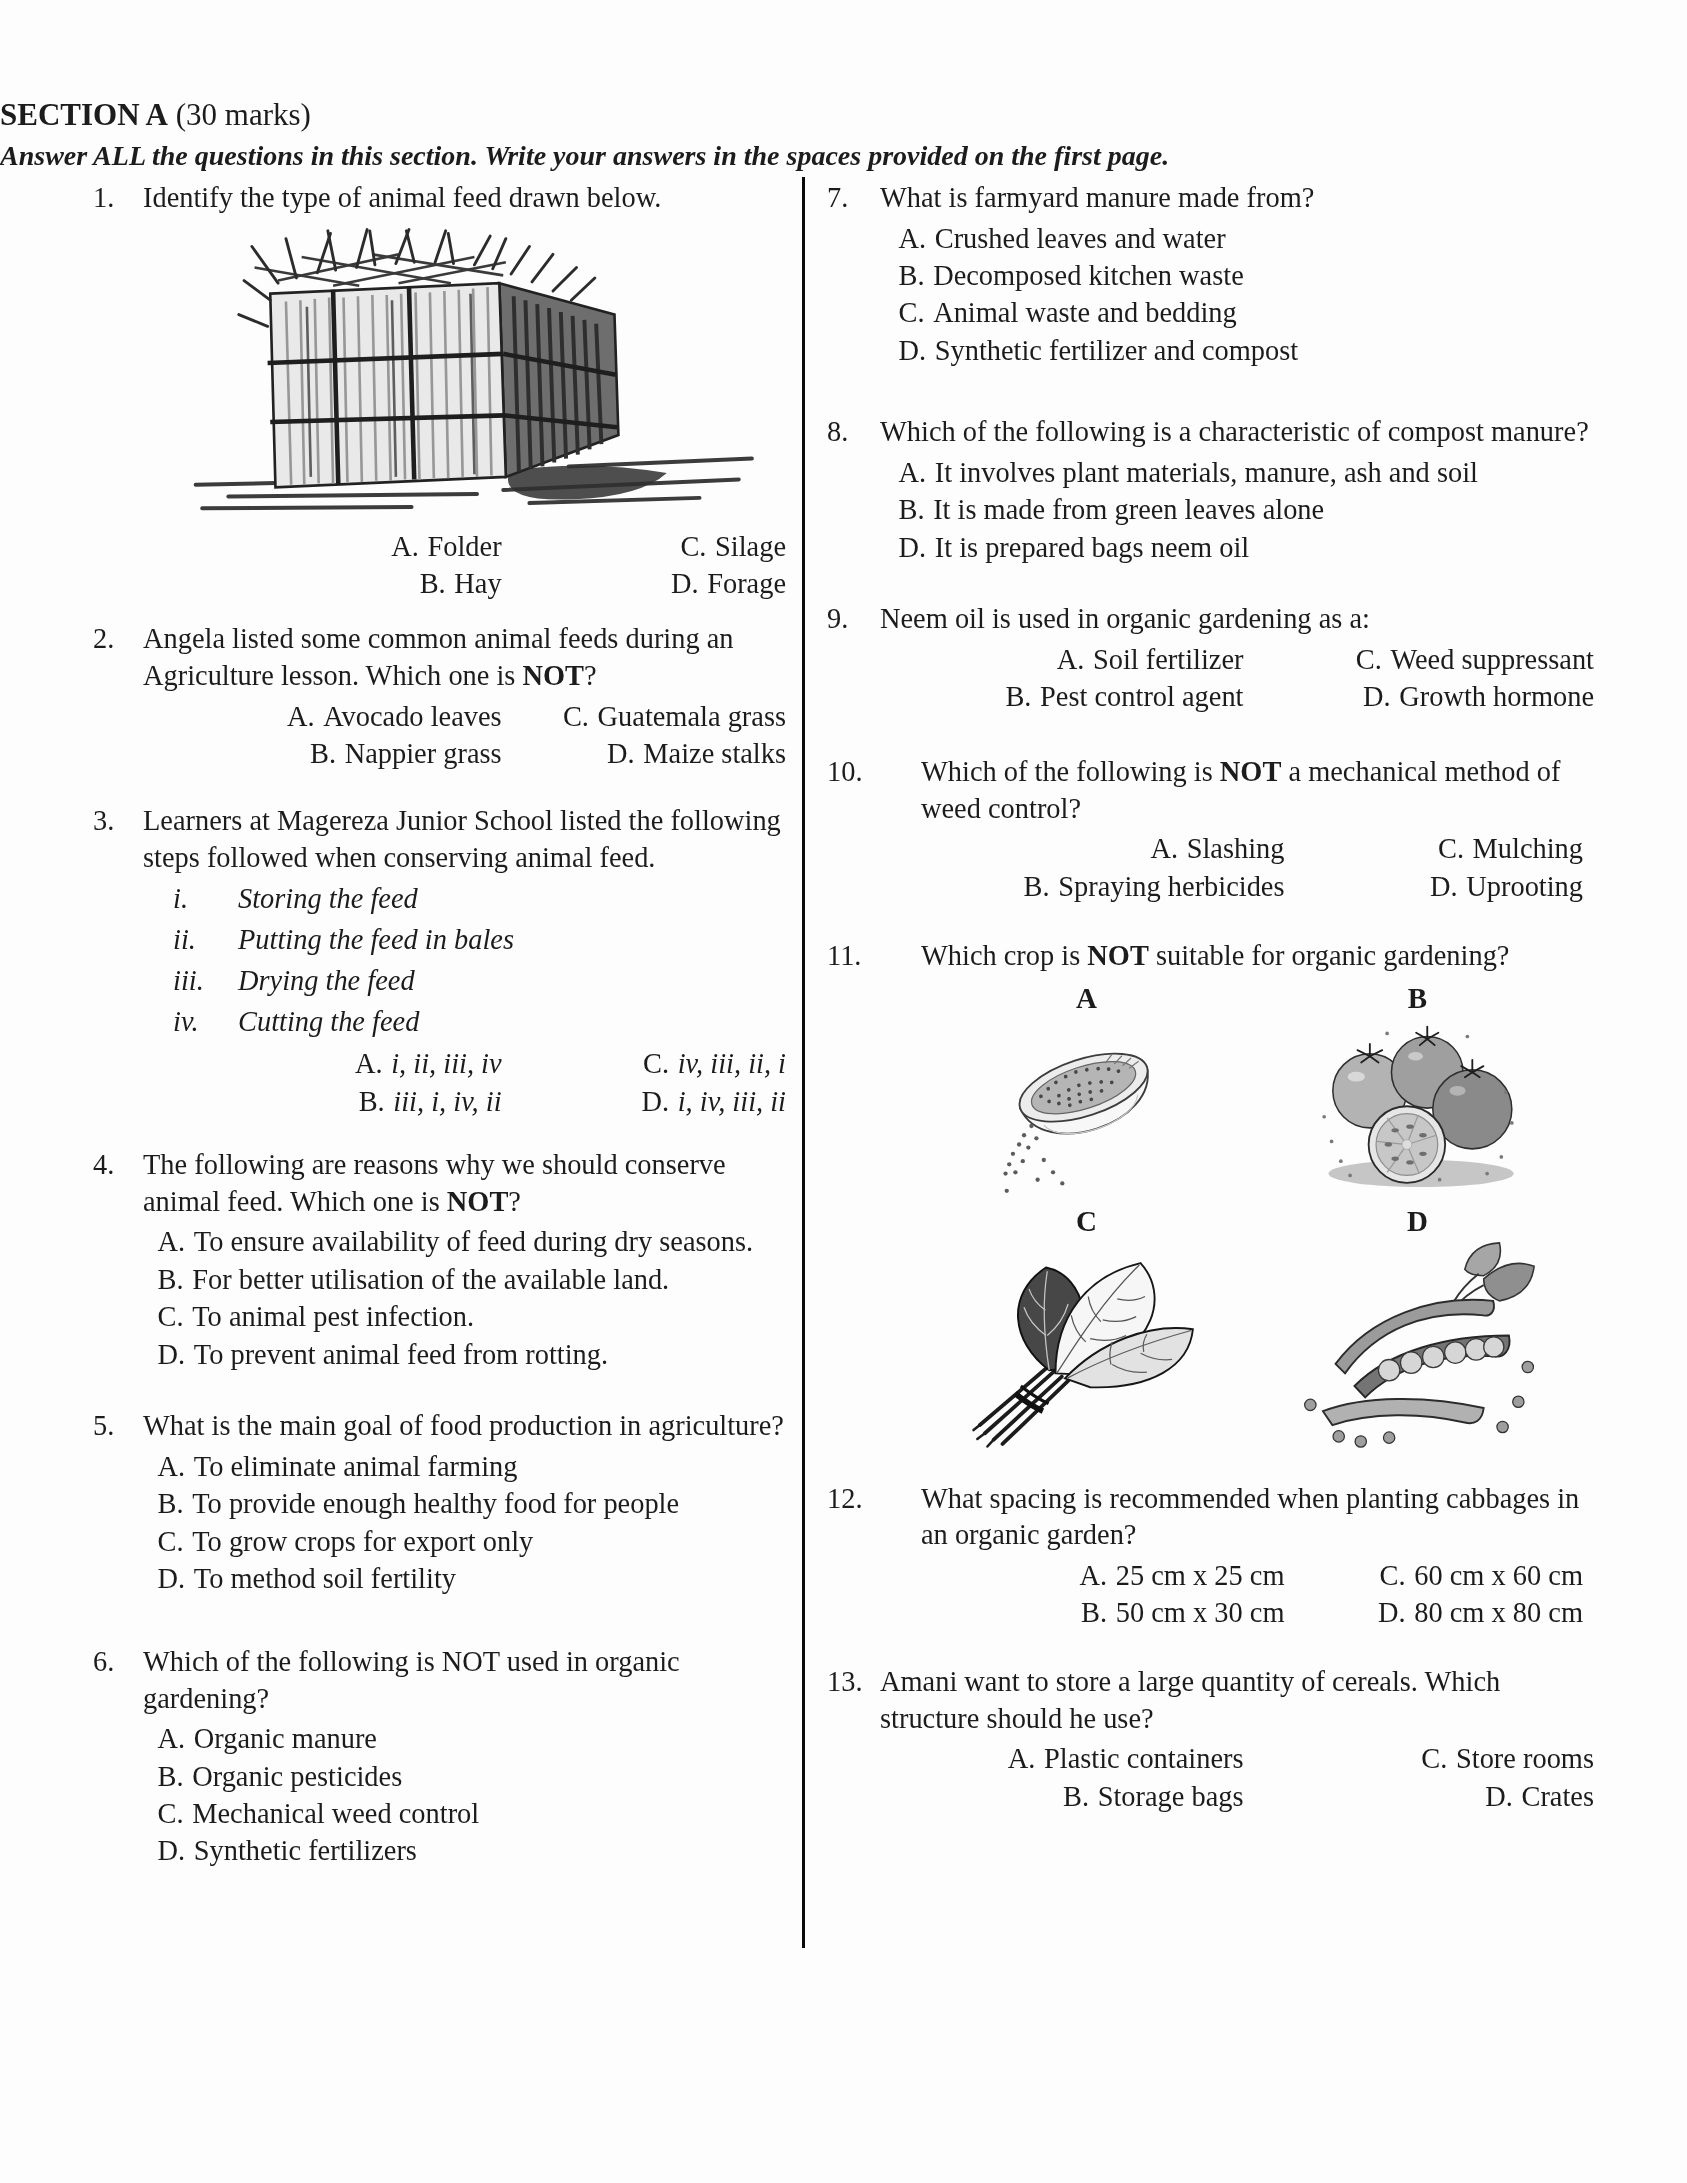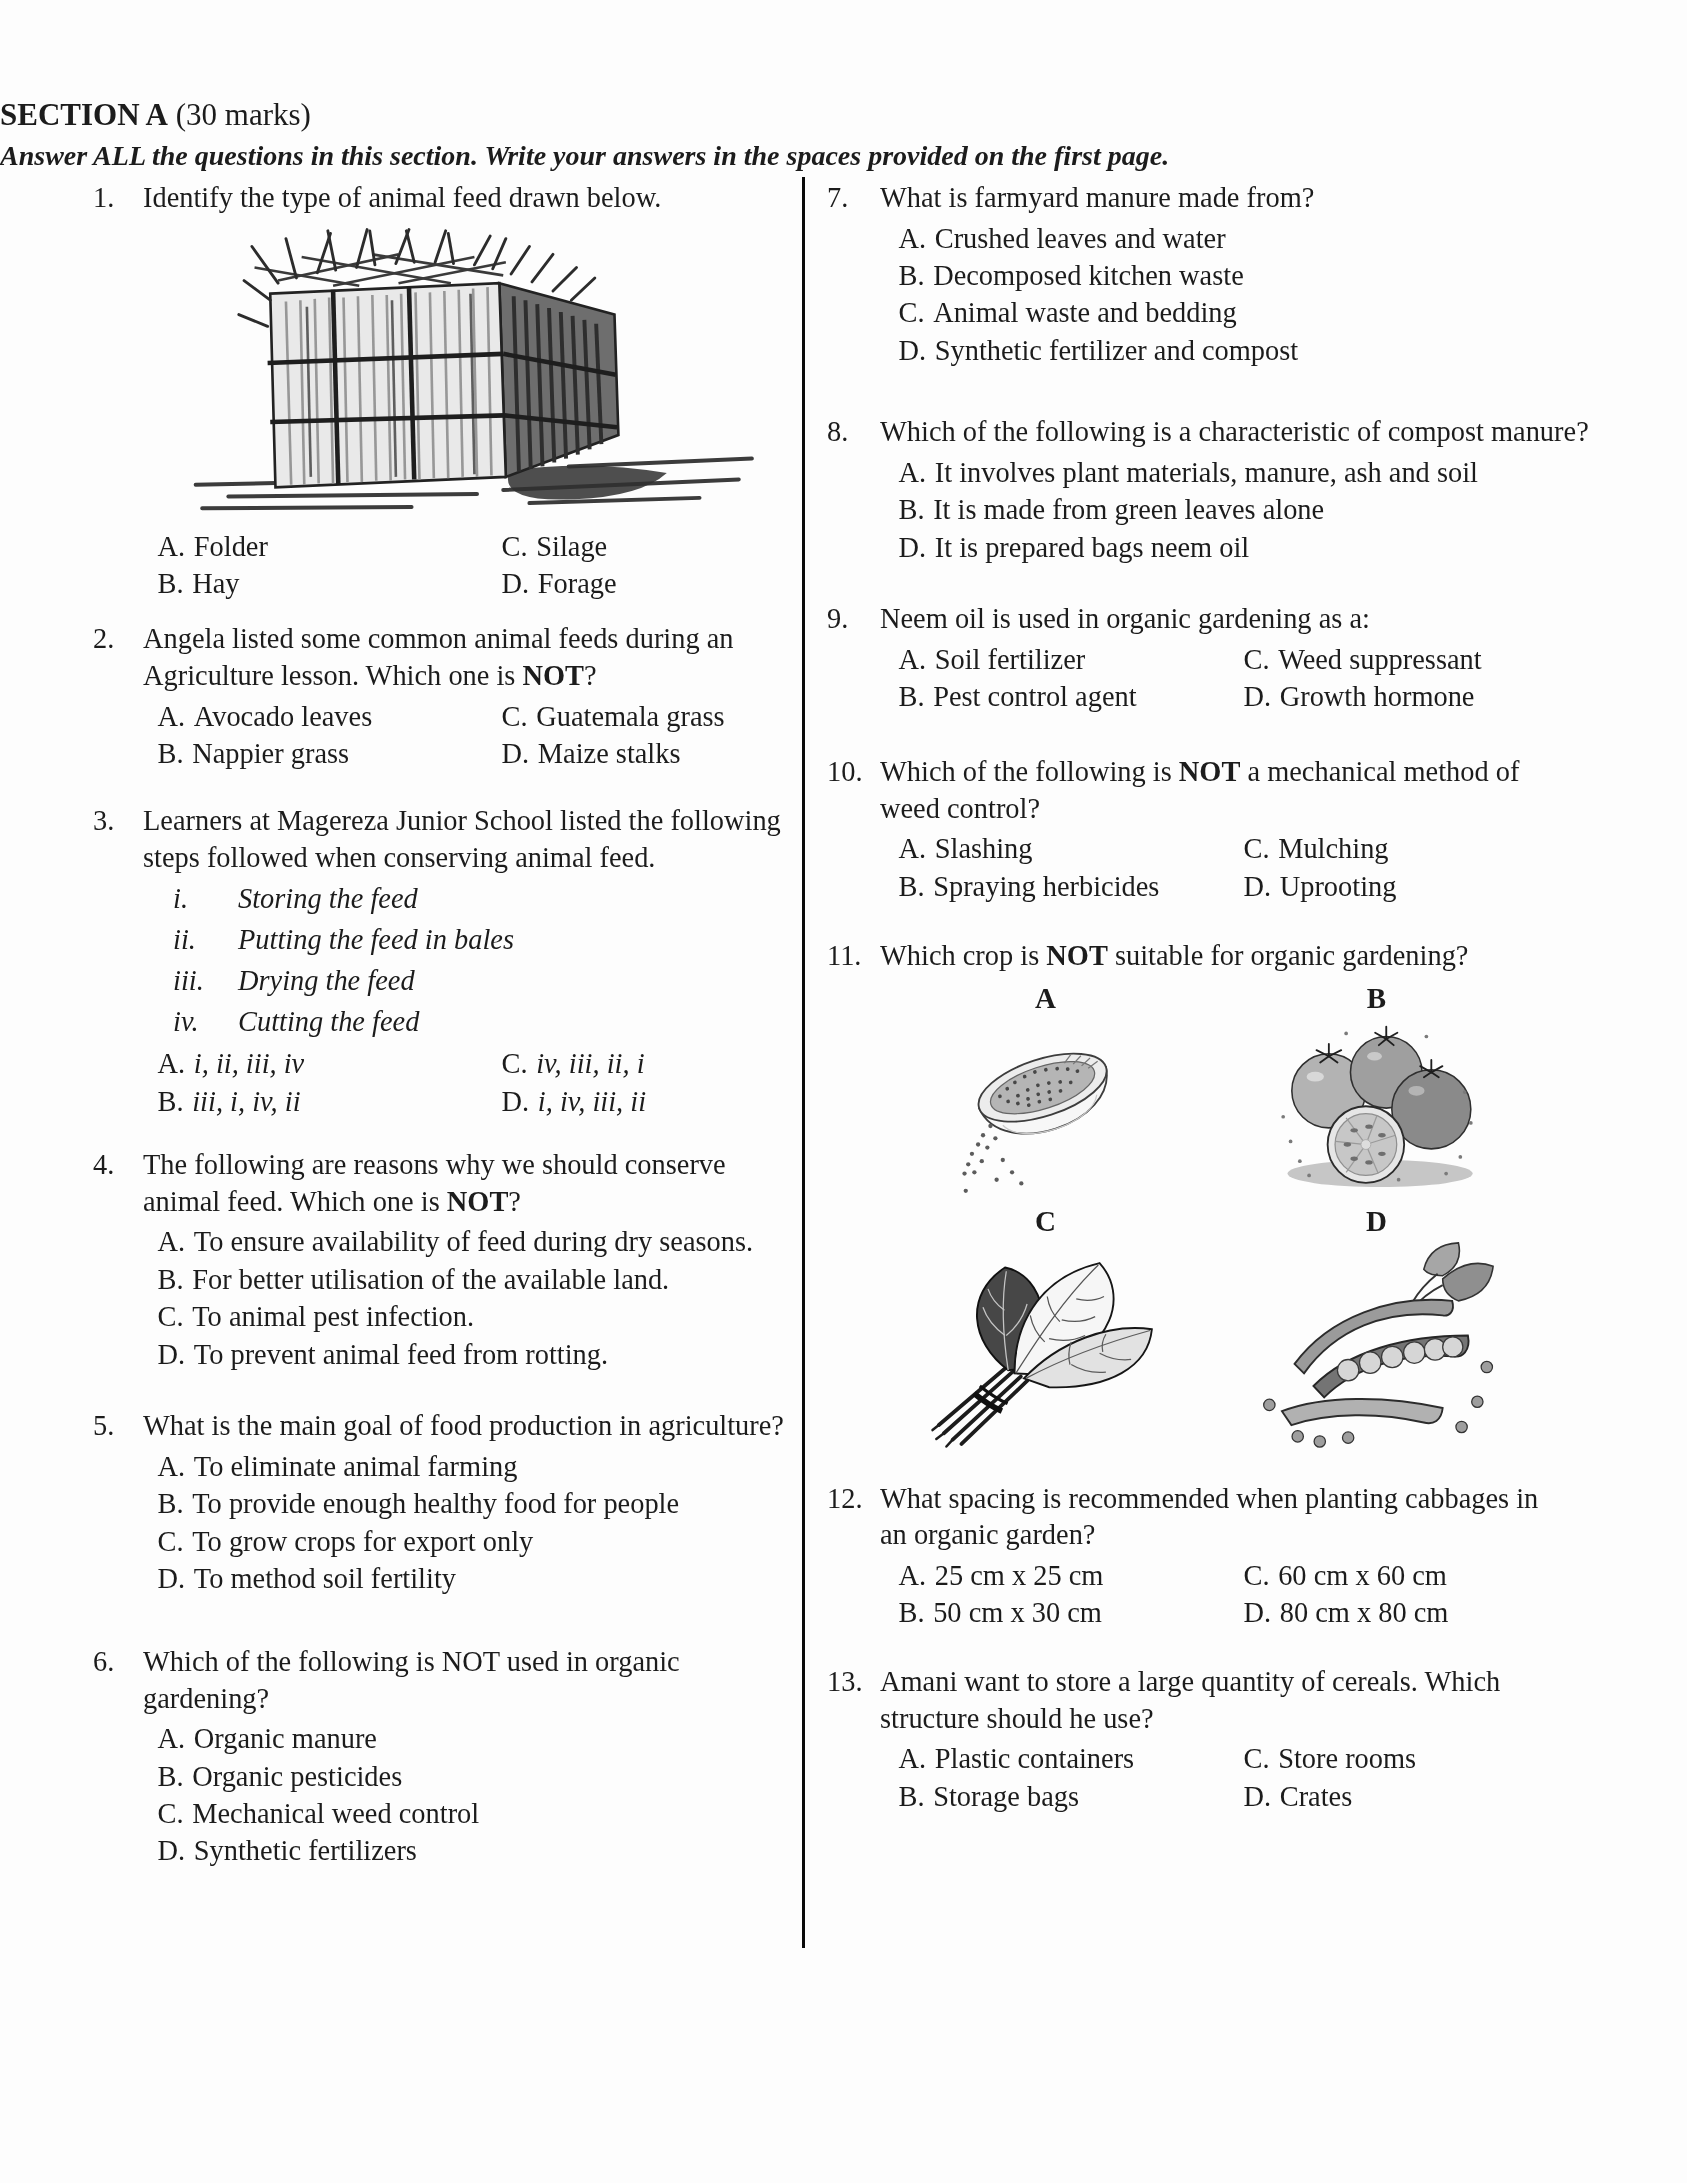"A. Folder" .opts.two { text-align: none -> right }
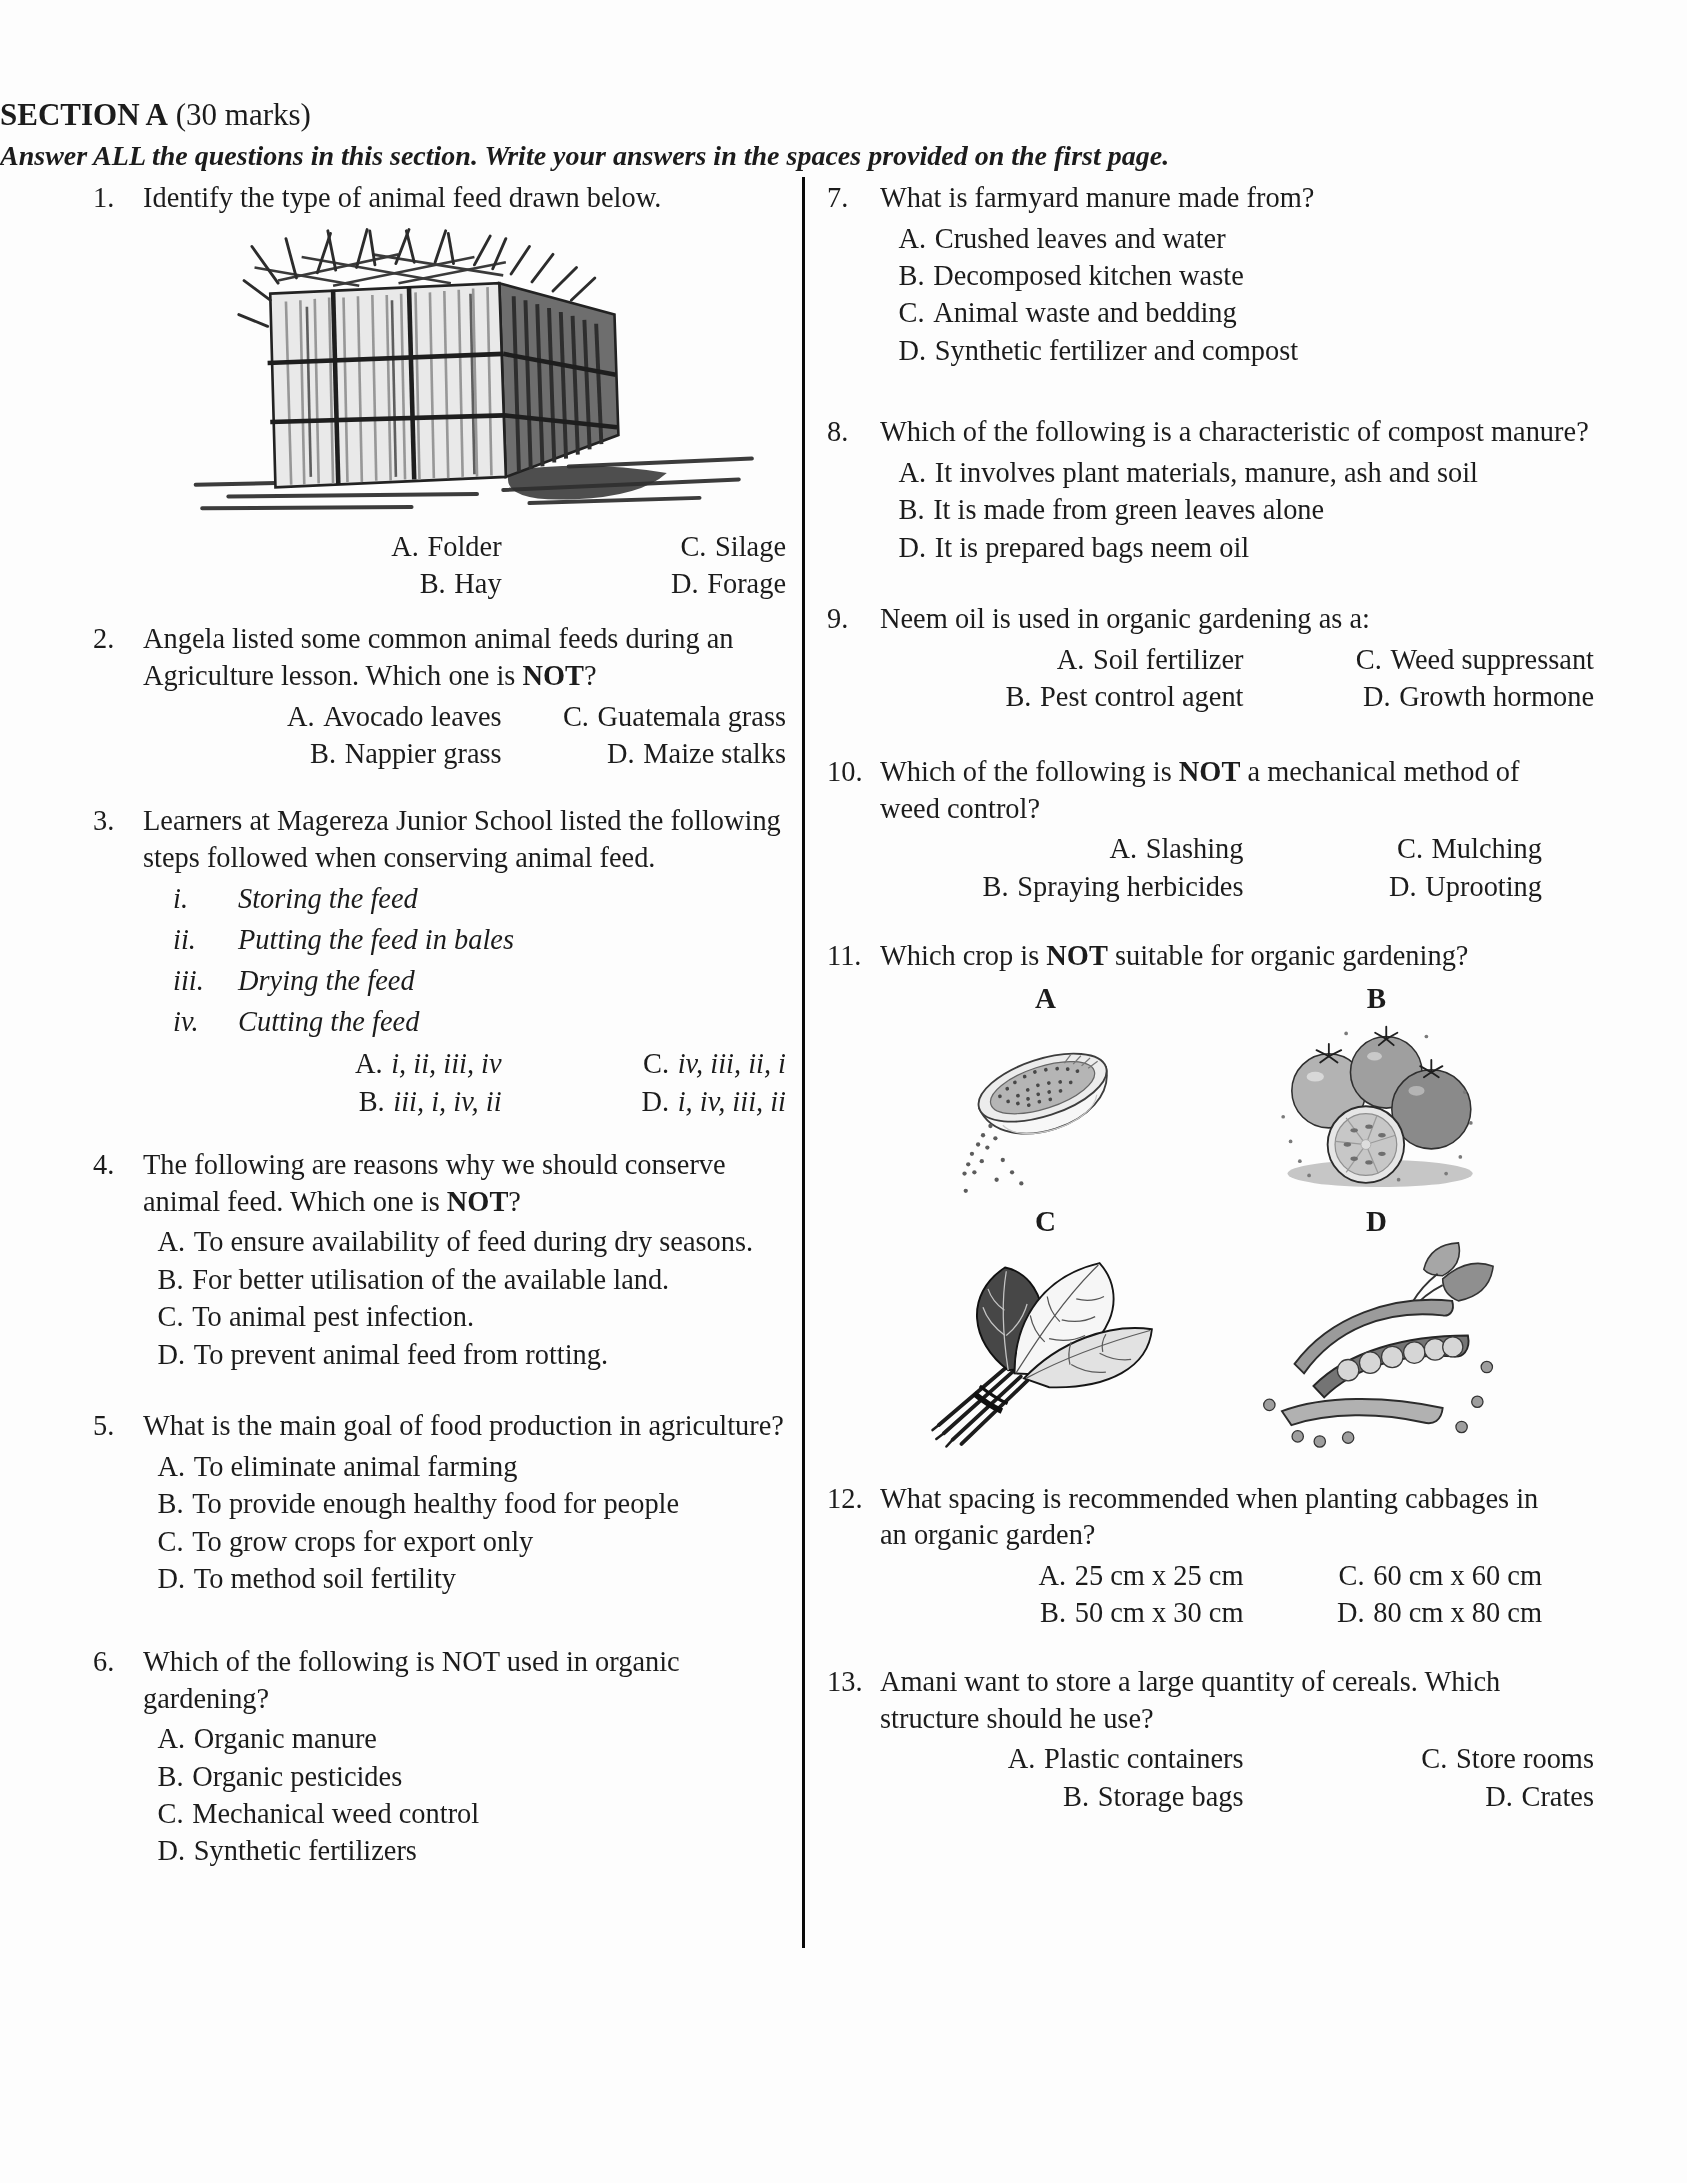"Which of the following is NOT a" .w1000 { margin-left: none -> 41px }
